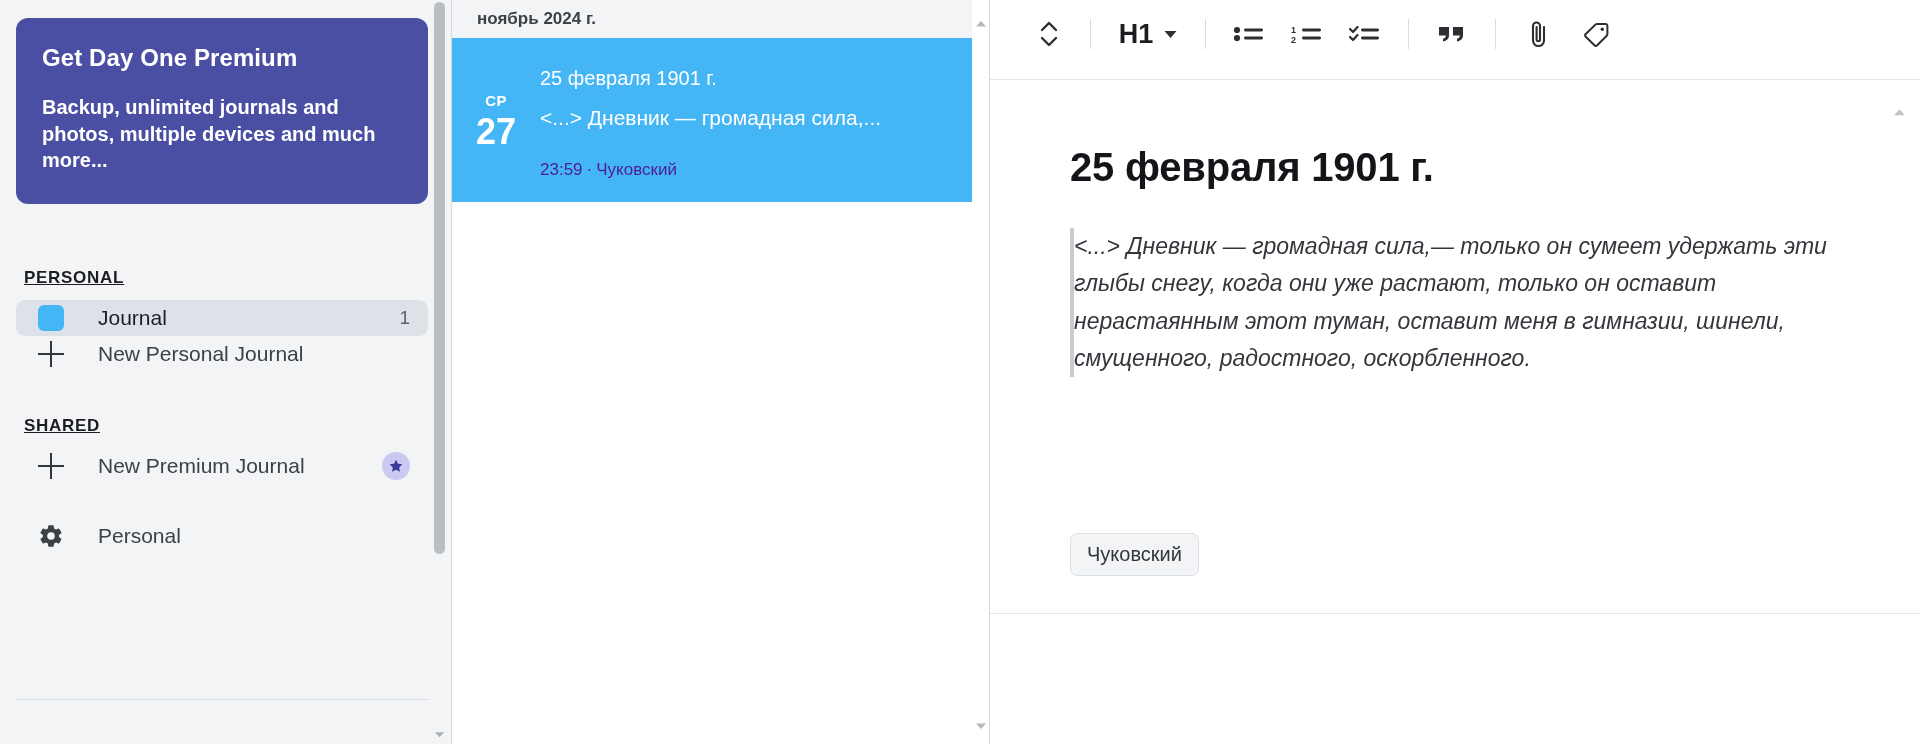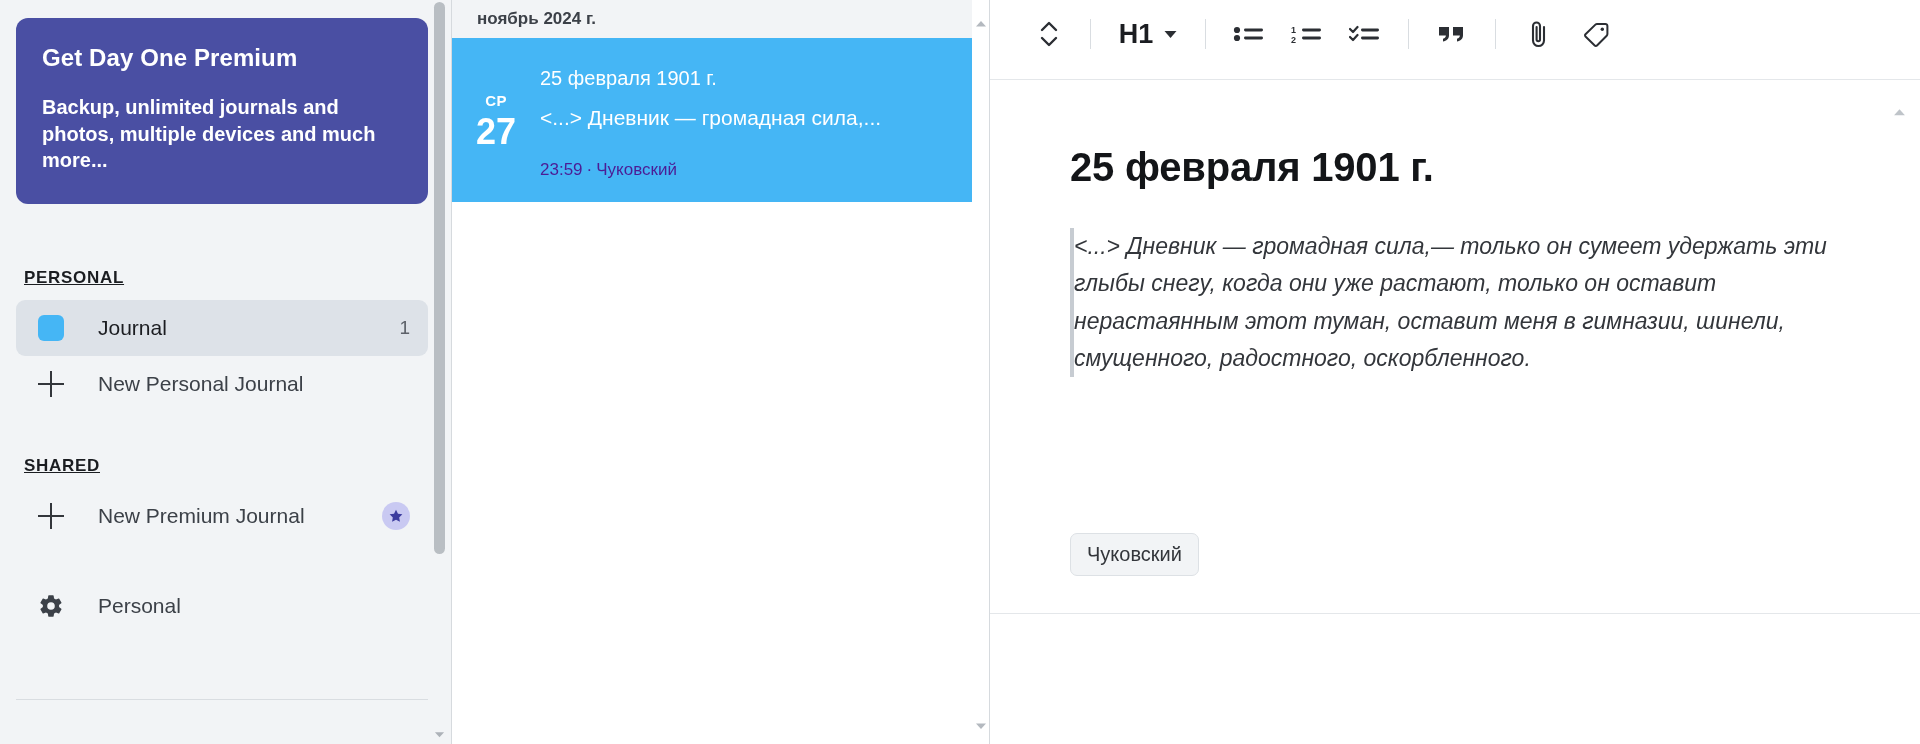"Journal" .nav-row { height: 56px -> 36px }
